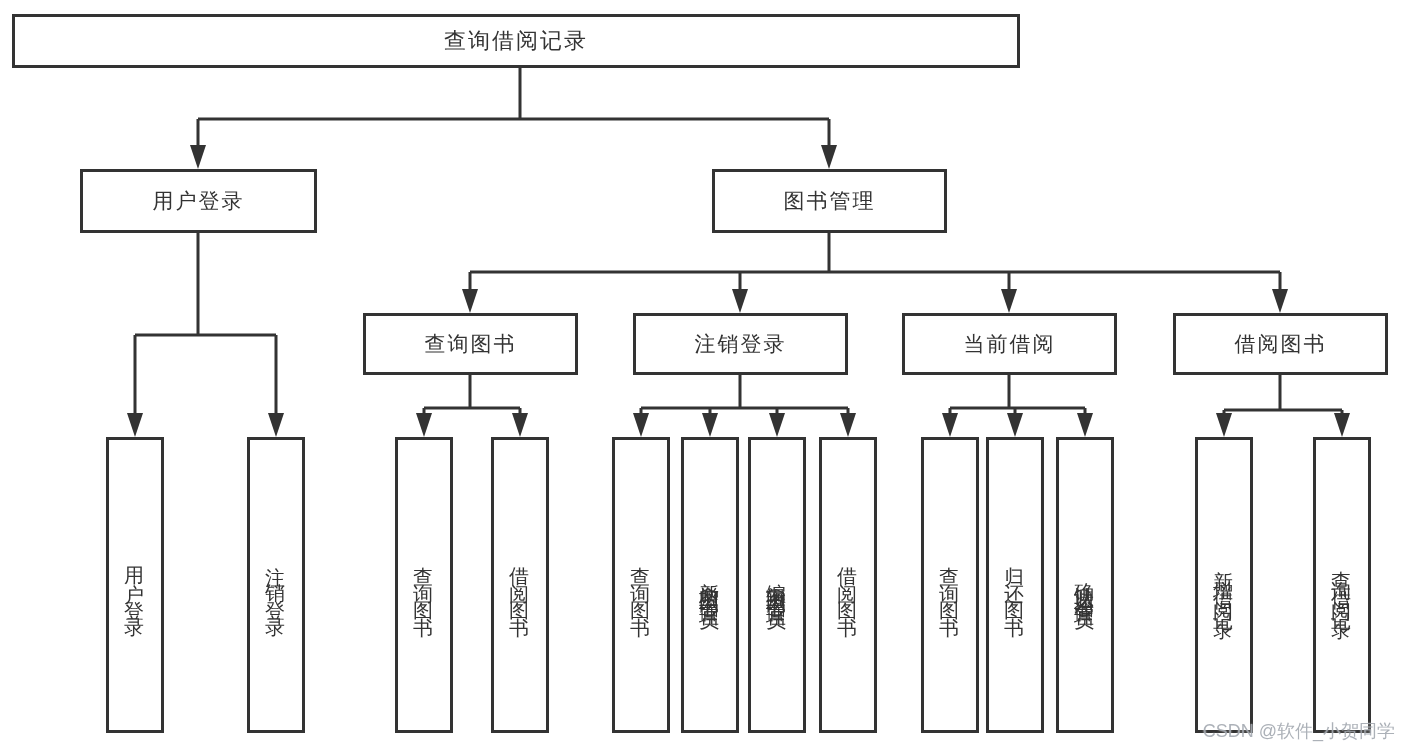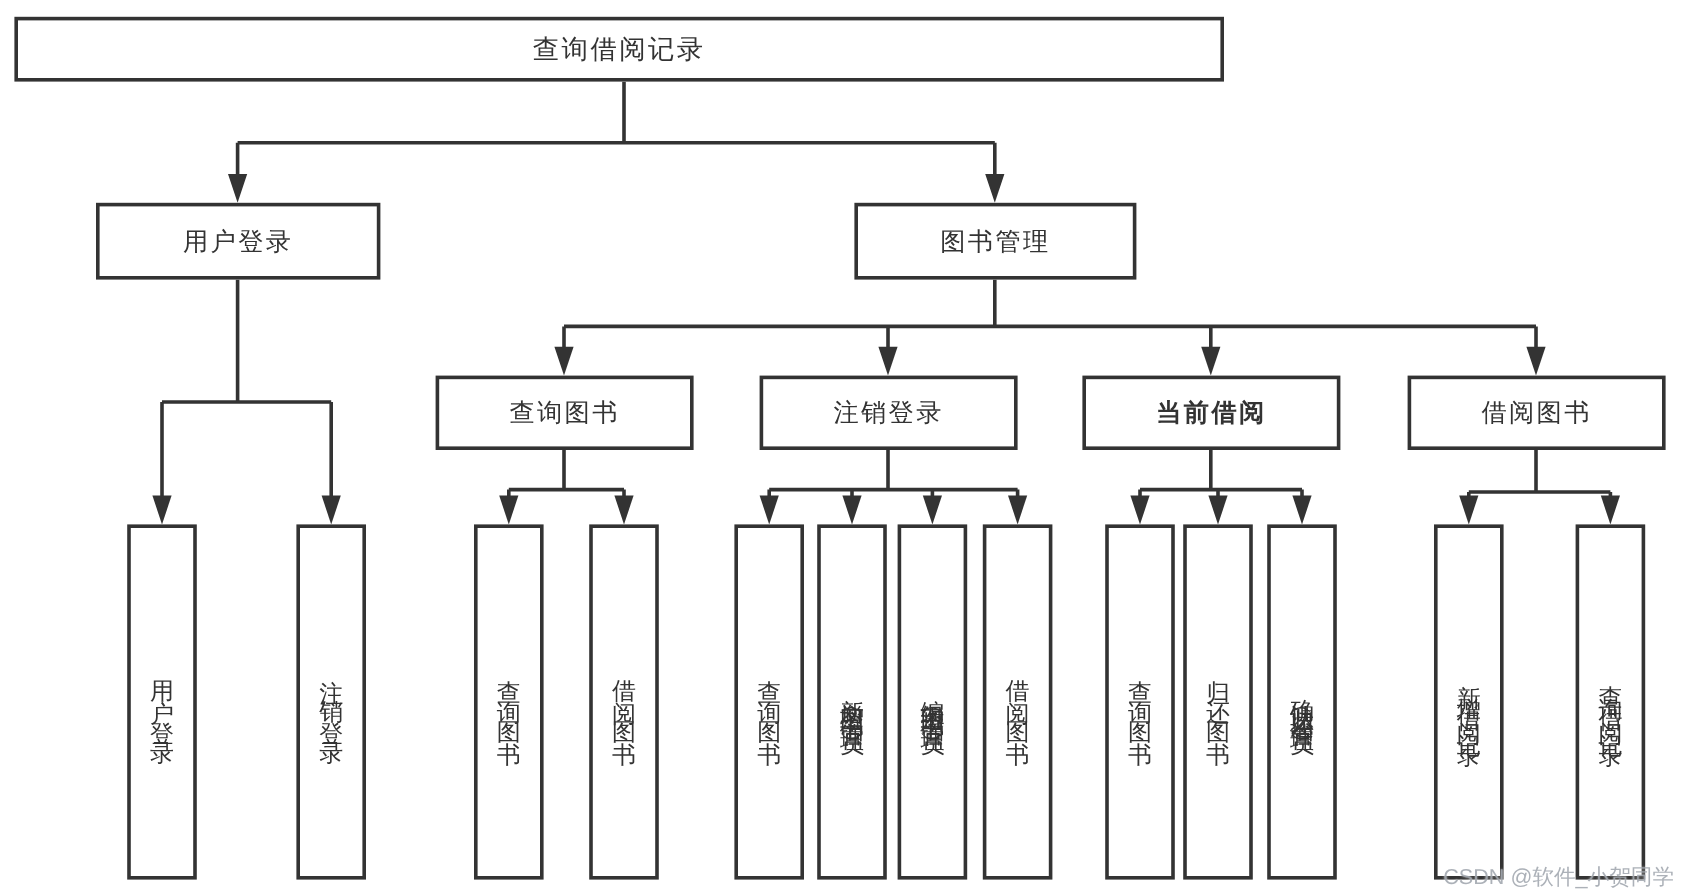"当前借阅" div.node { font-weight: bold -> none }
